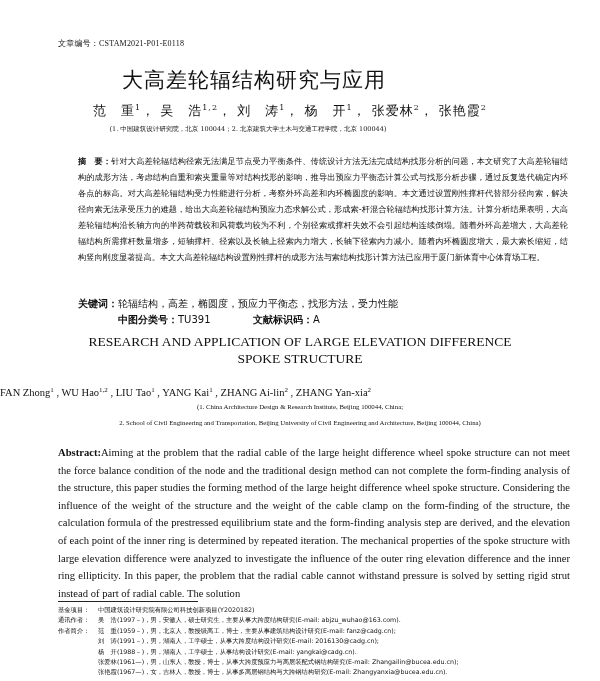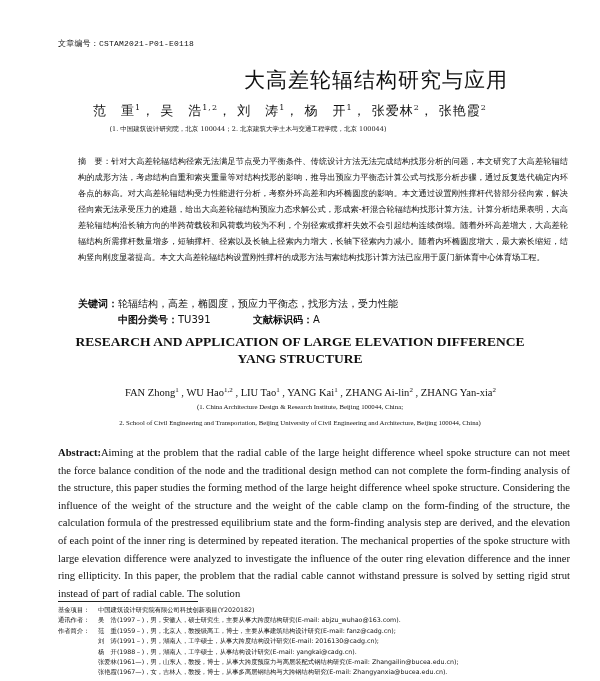"文章编号：CSTAM2021-P01-E0118" .article-no { font-family: Liberation Mono, monospace -> Liberation Serif, serif }
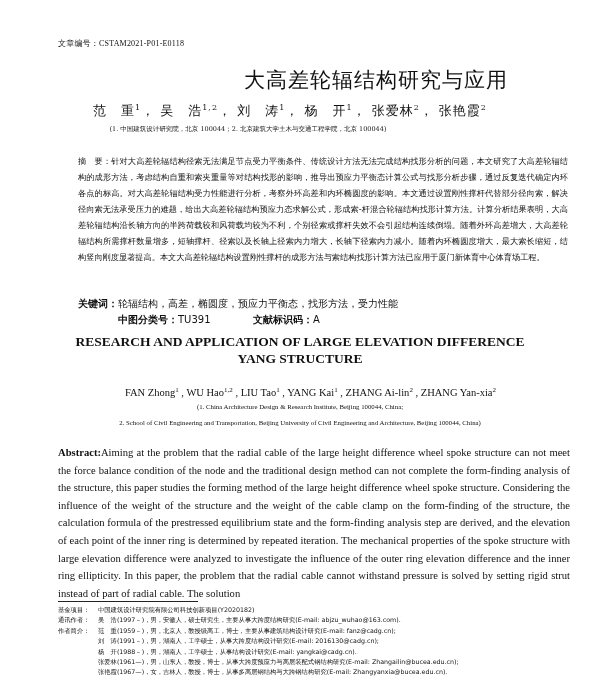"大高差轮辐结构研究与应用" .cn-title { text-align: right -> center }
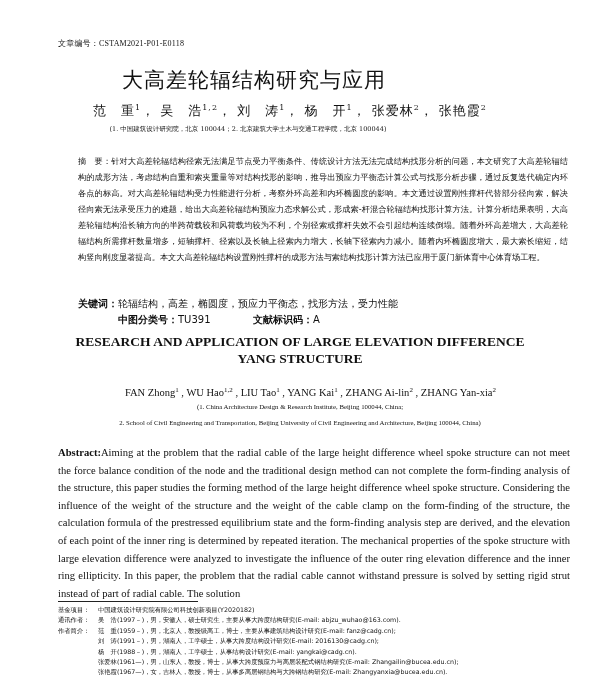"摘 要：" .cn-abstract .lbl { font-weight: normal -> bold }
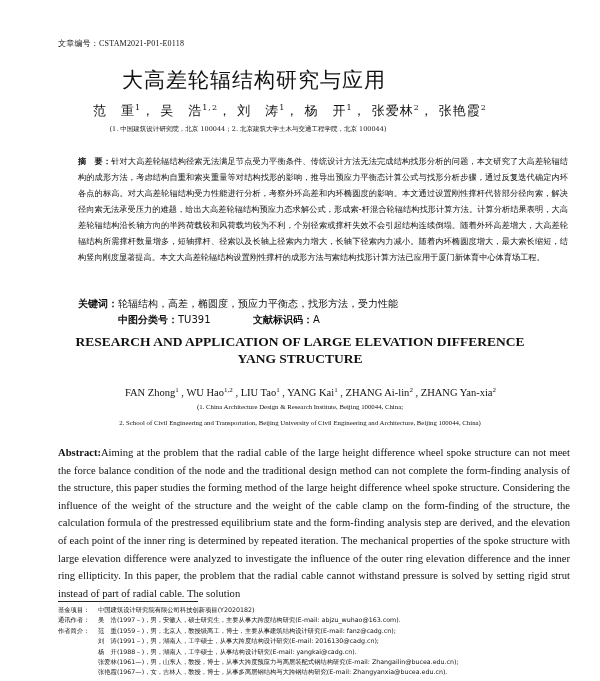"RESEARCH AND APPLICATION OF LARGE" .en-title { font-weight: bold -> normal }
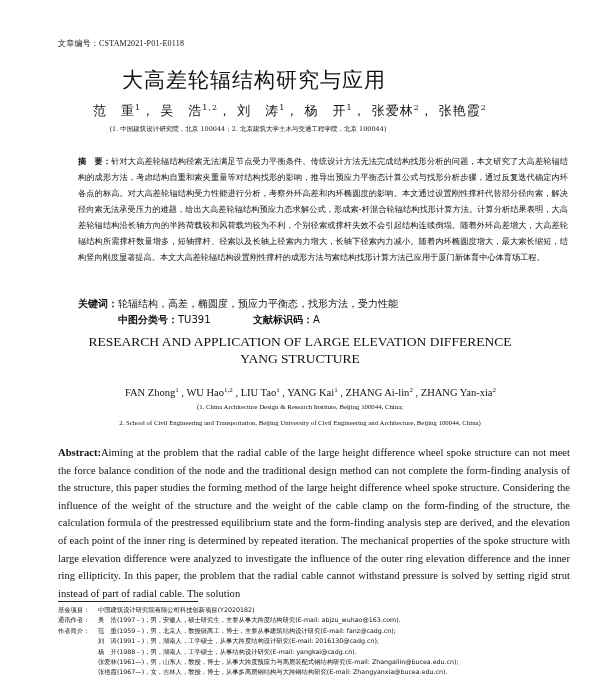"YANG STRUCTURE" div { text: YANG -> SPOKE }
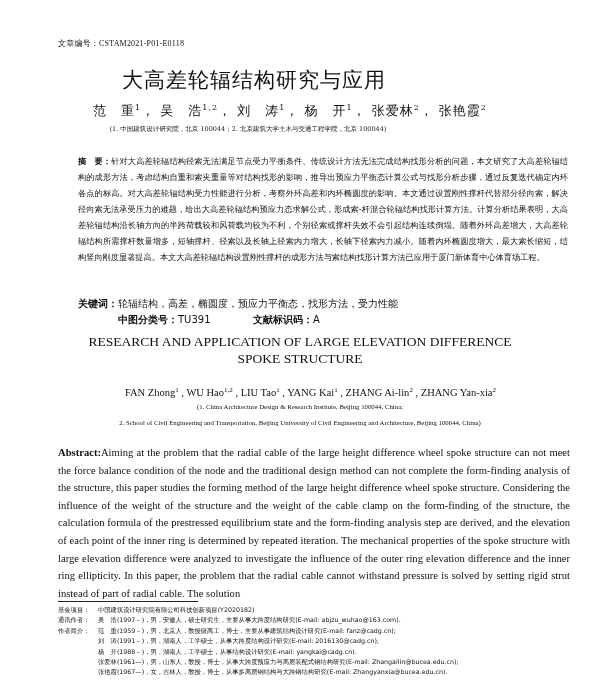"FAN Zhong1 , WU Hao1,2" .en-authors { text-align: right -> left }
